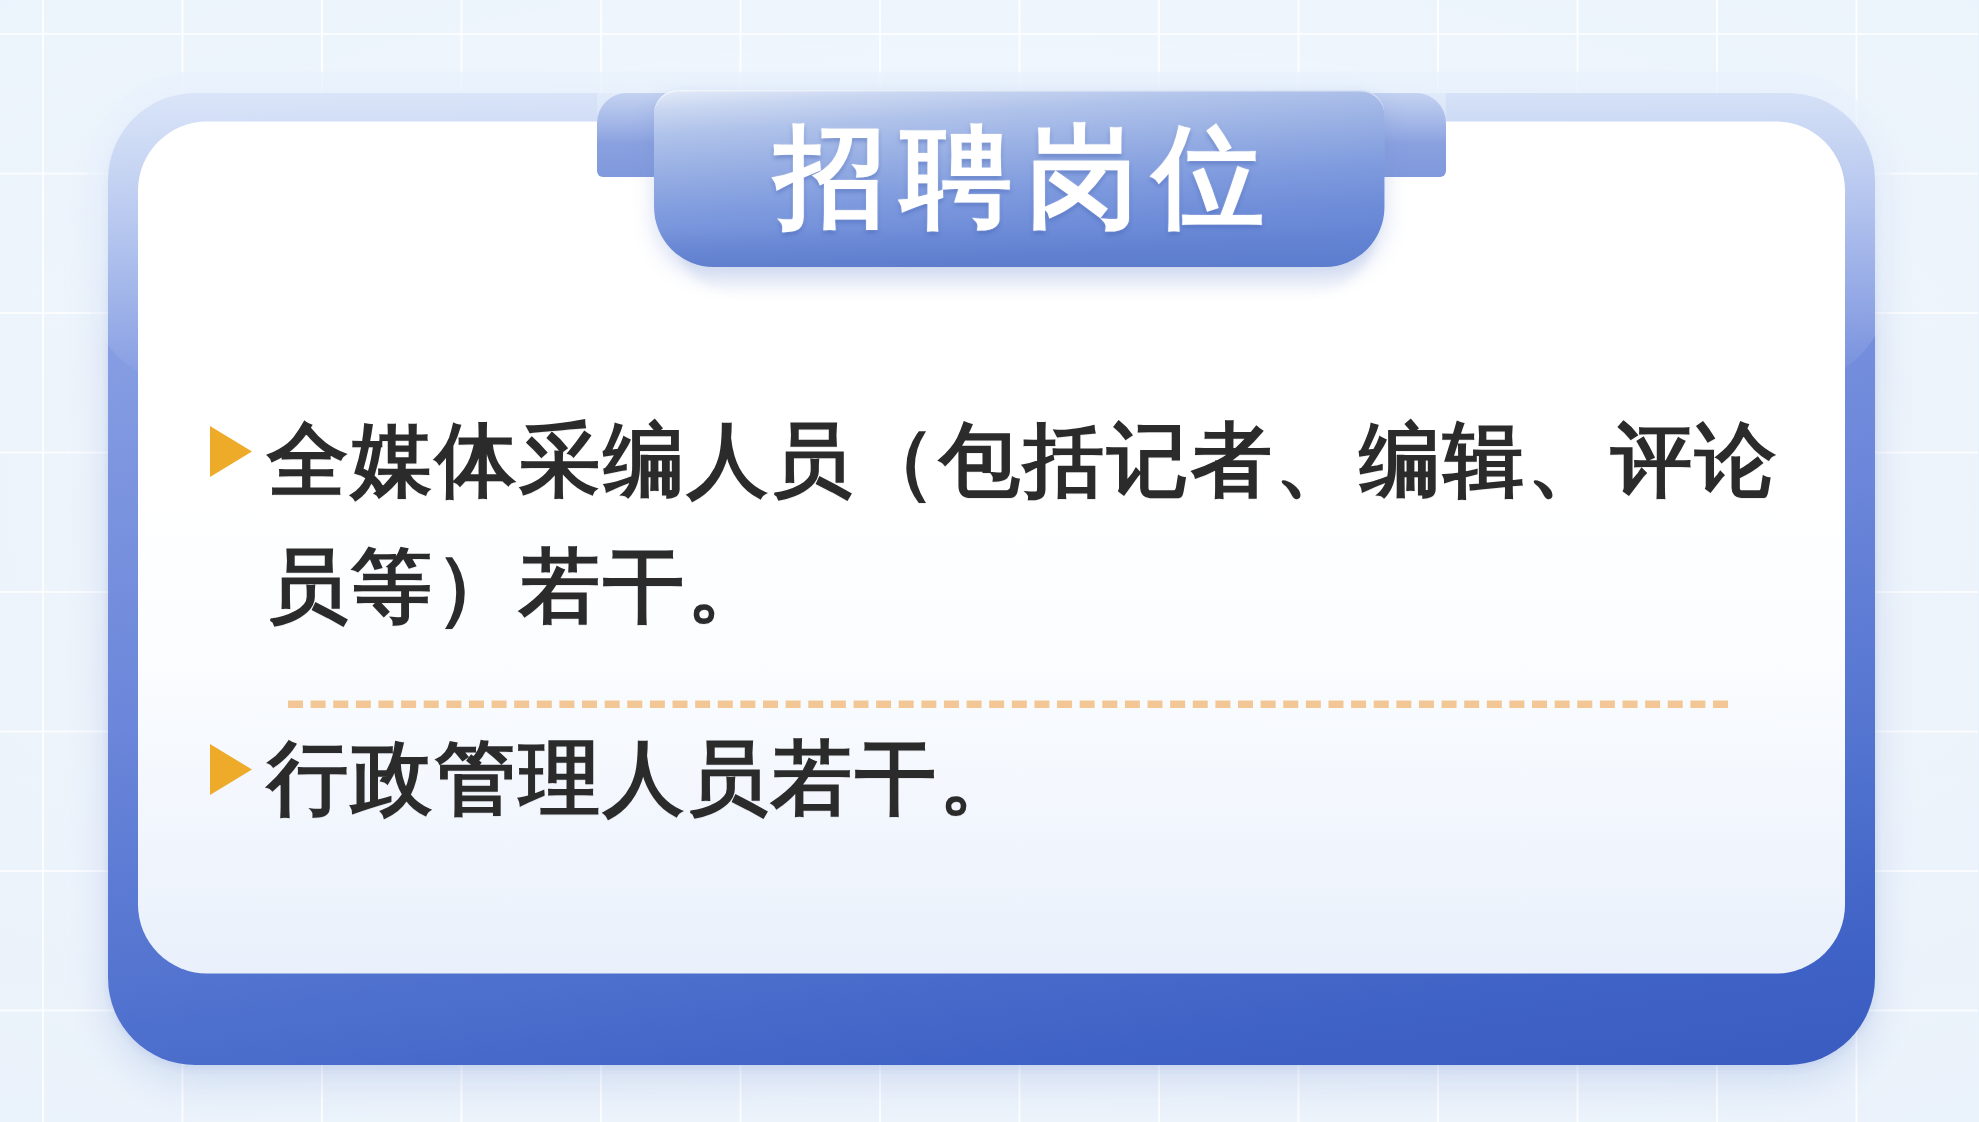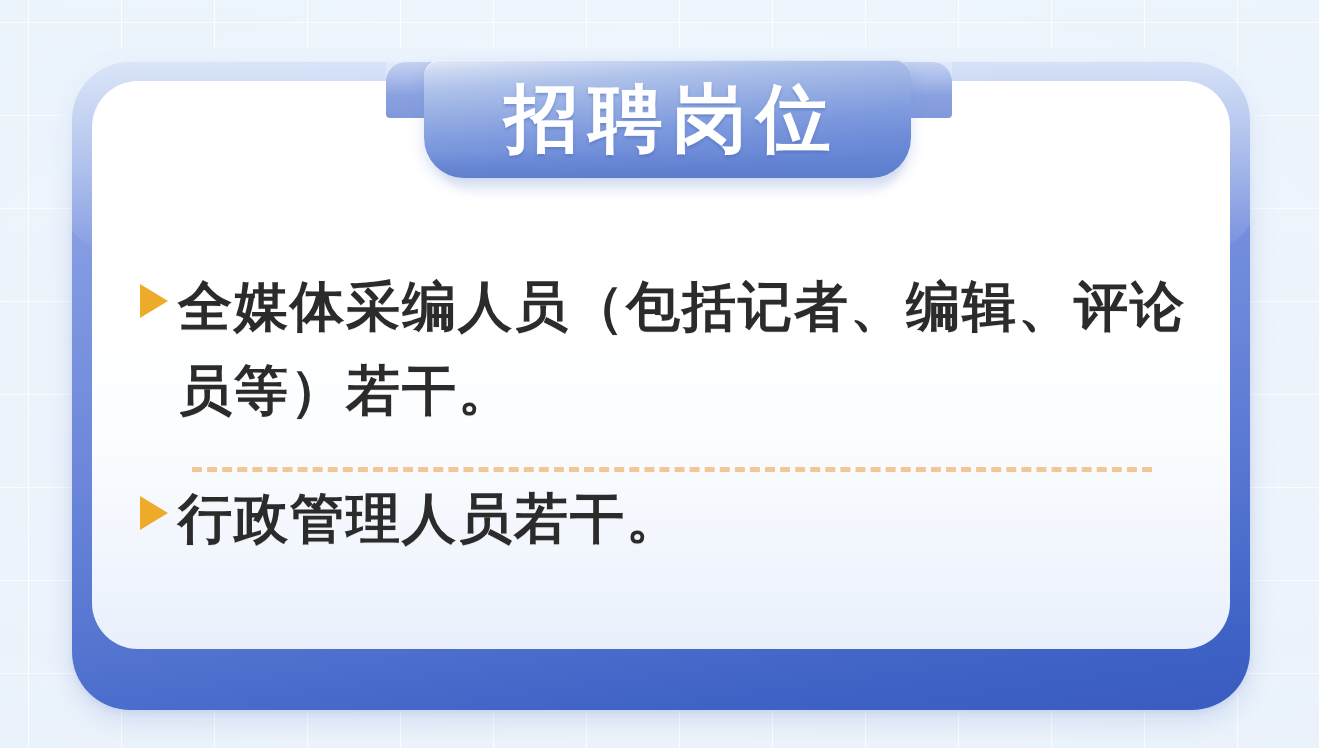"招聘岗位" .banner-wrap { left: 0 -> 12px }
